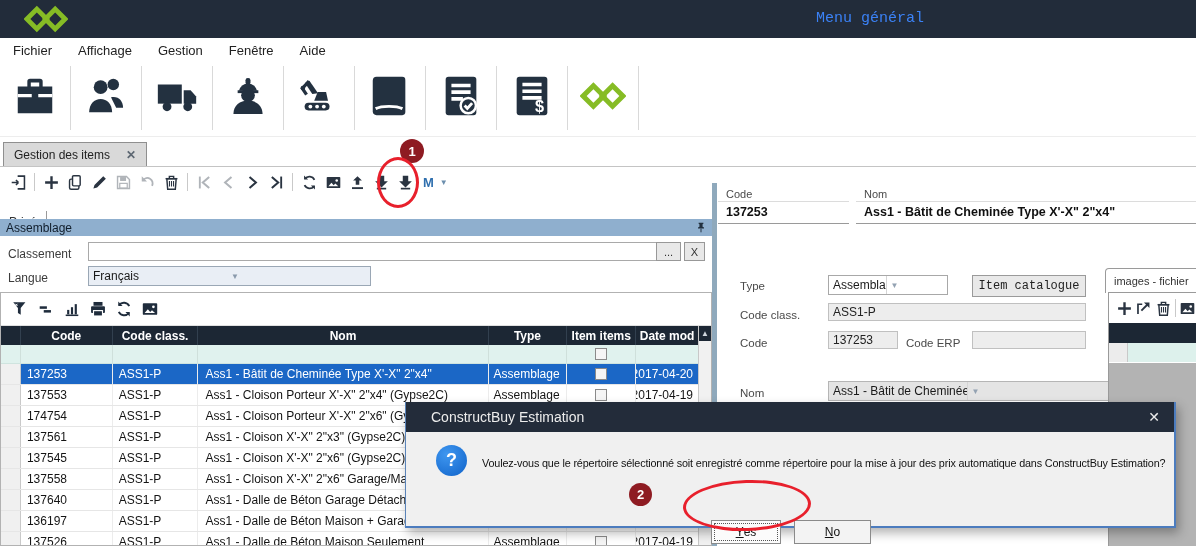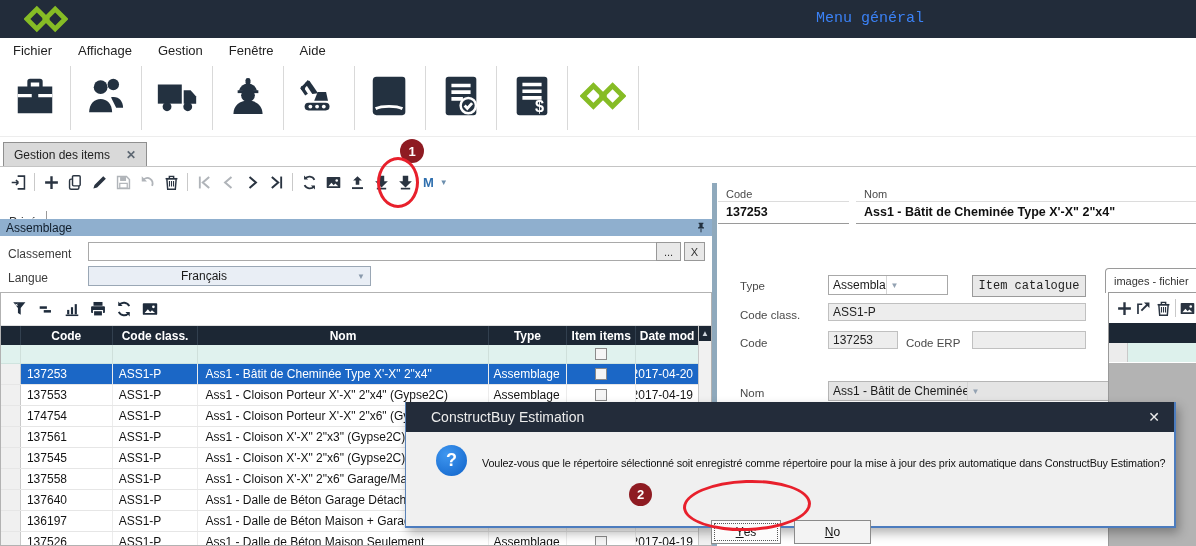"Français" .lang-select span { text-align: right -> none }
